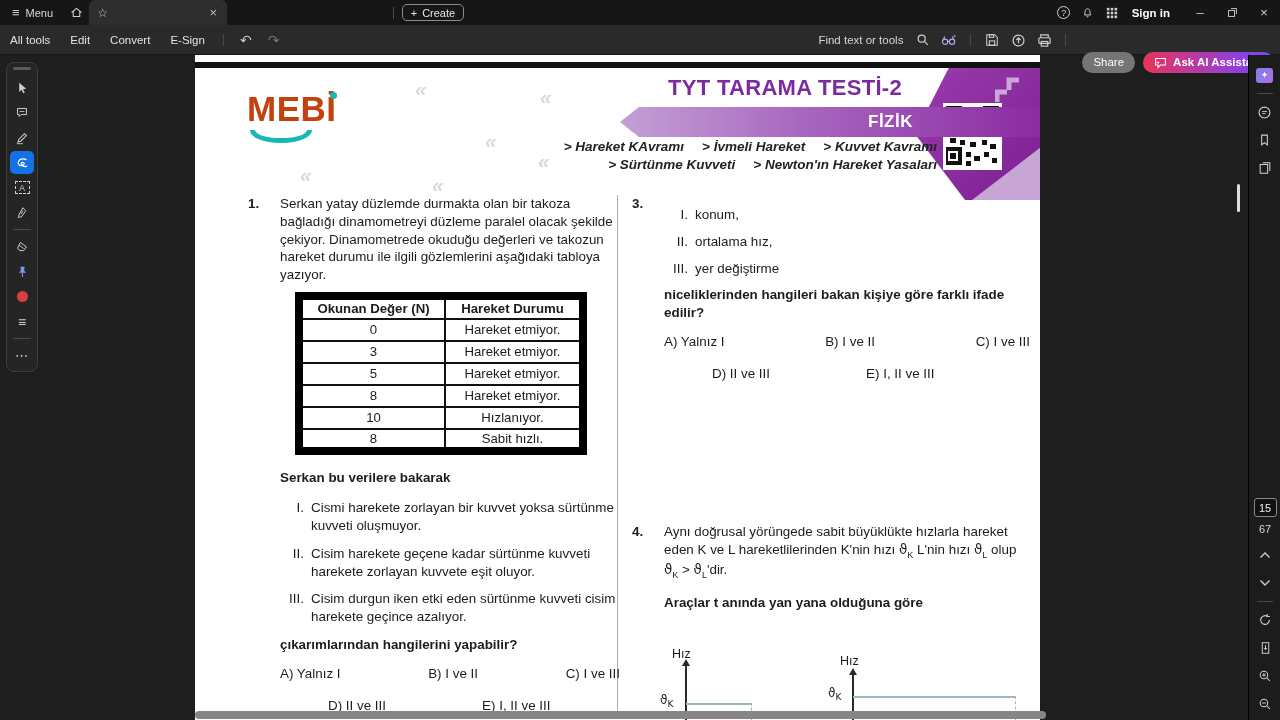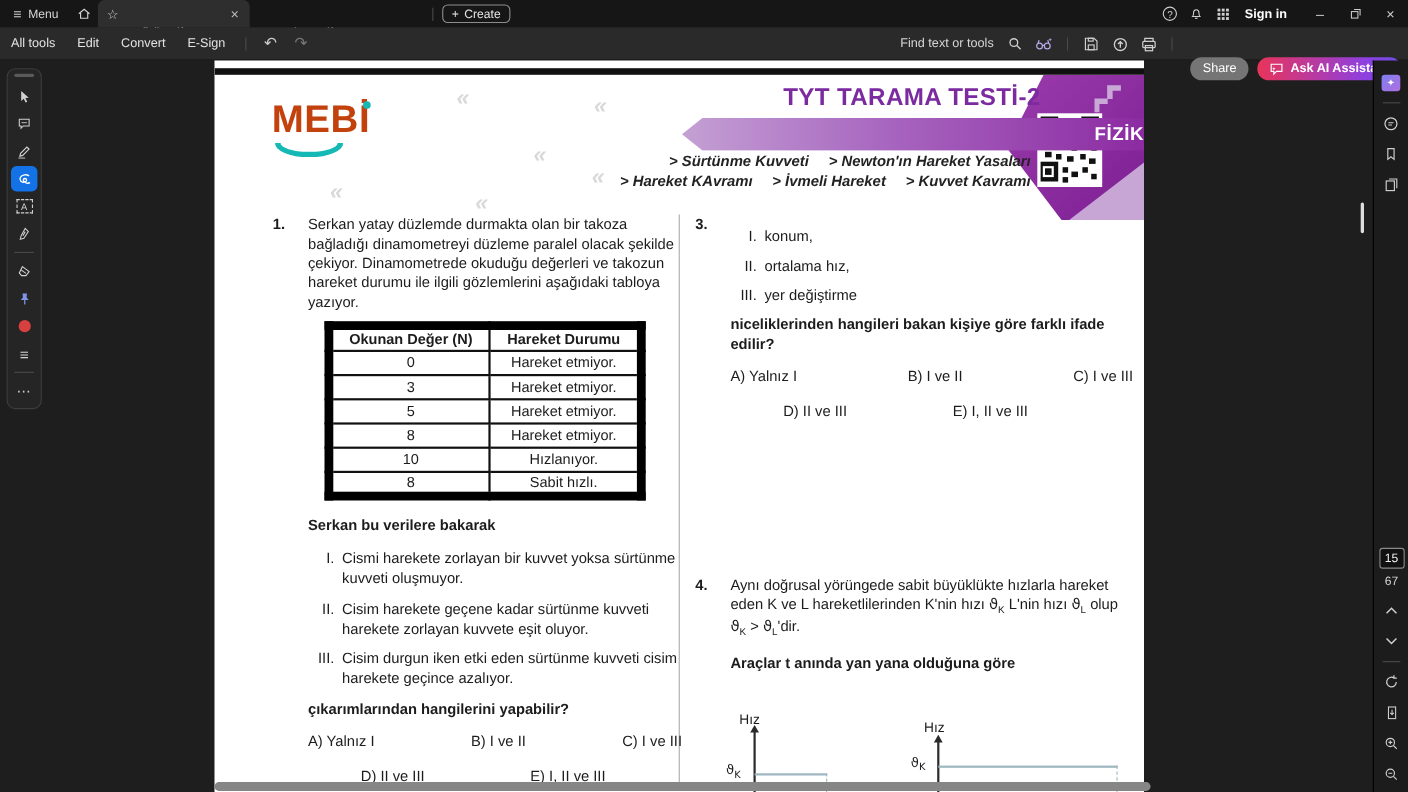"TYT TARAMA TESTİ-2" .doc-title { left: 444px -> 400px }
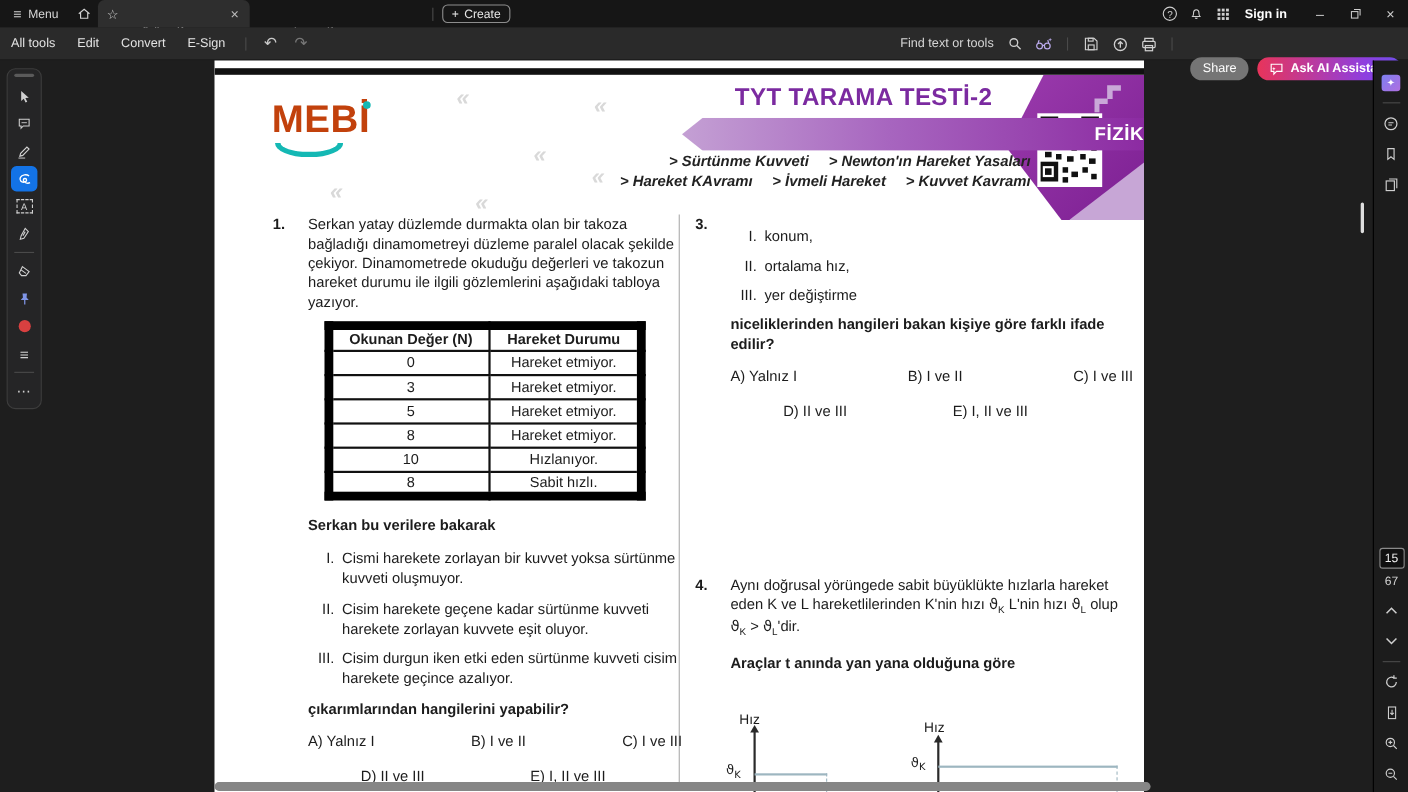"FİZİK" .fizik-band { padding-right: none -> 127px }
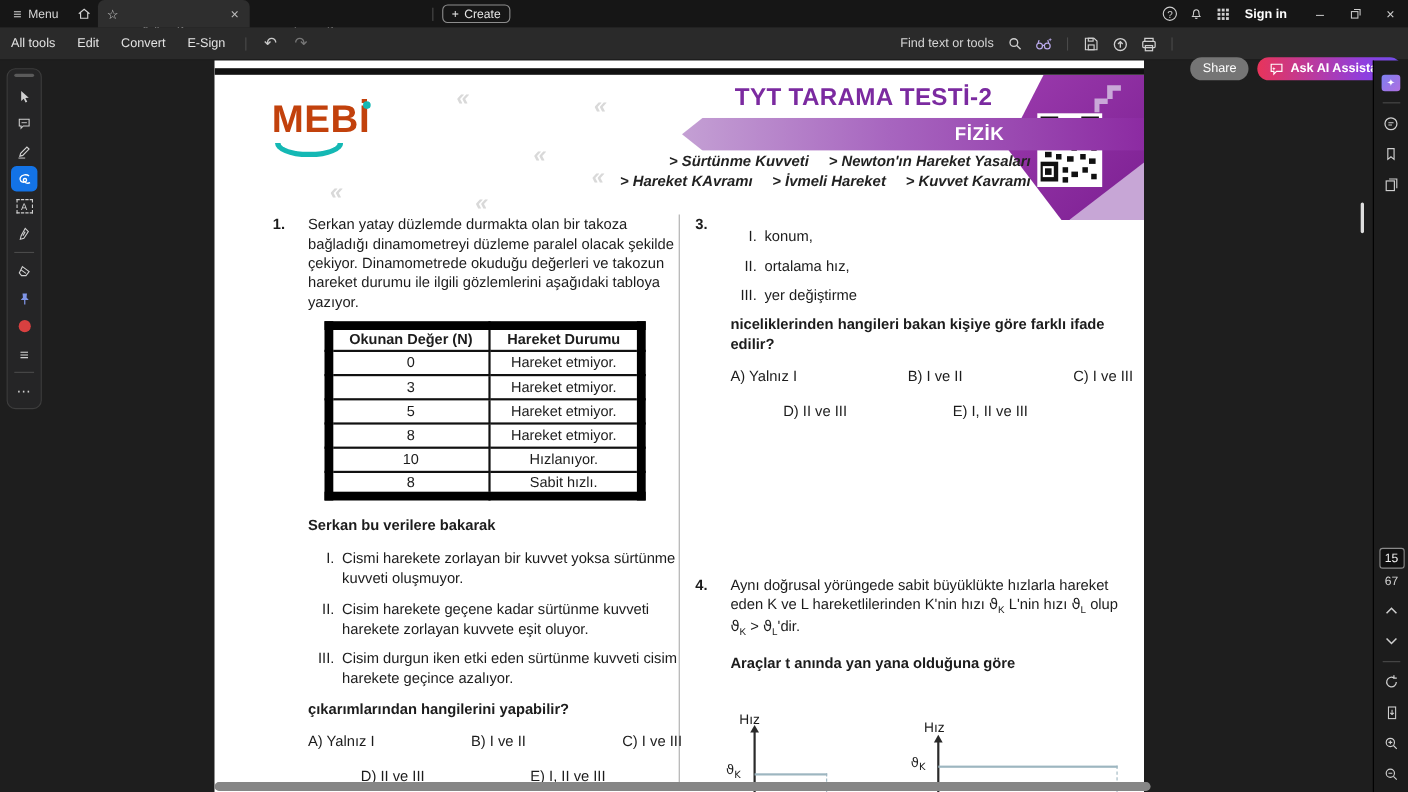"> Sürtünme Kuvveti" div.topics-row { order: before "> Hareket KAvramı" -> after "> Hareket KAvramı" }
